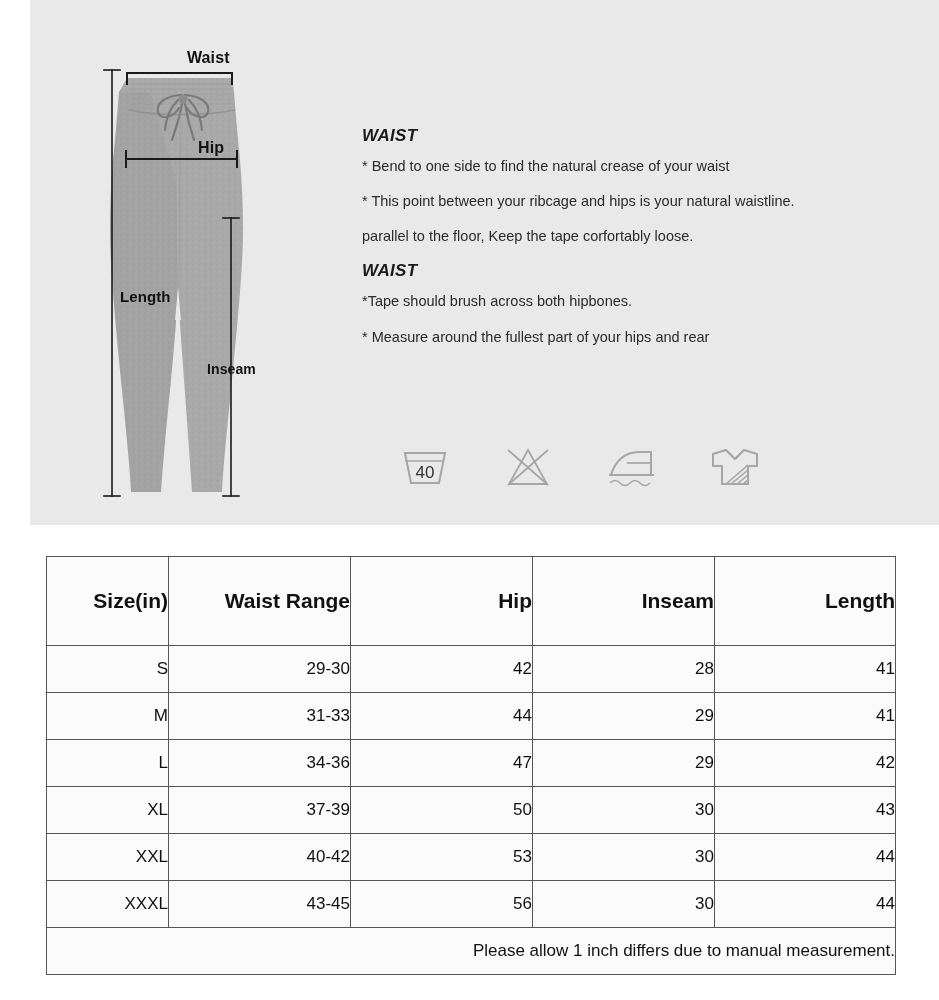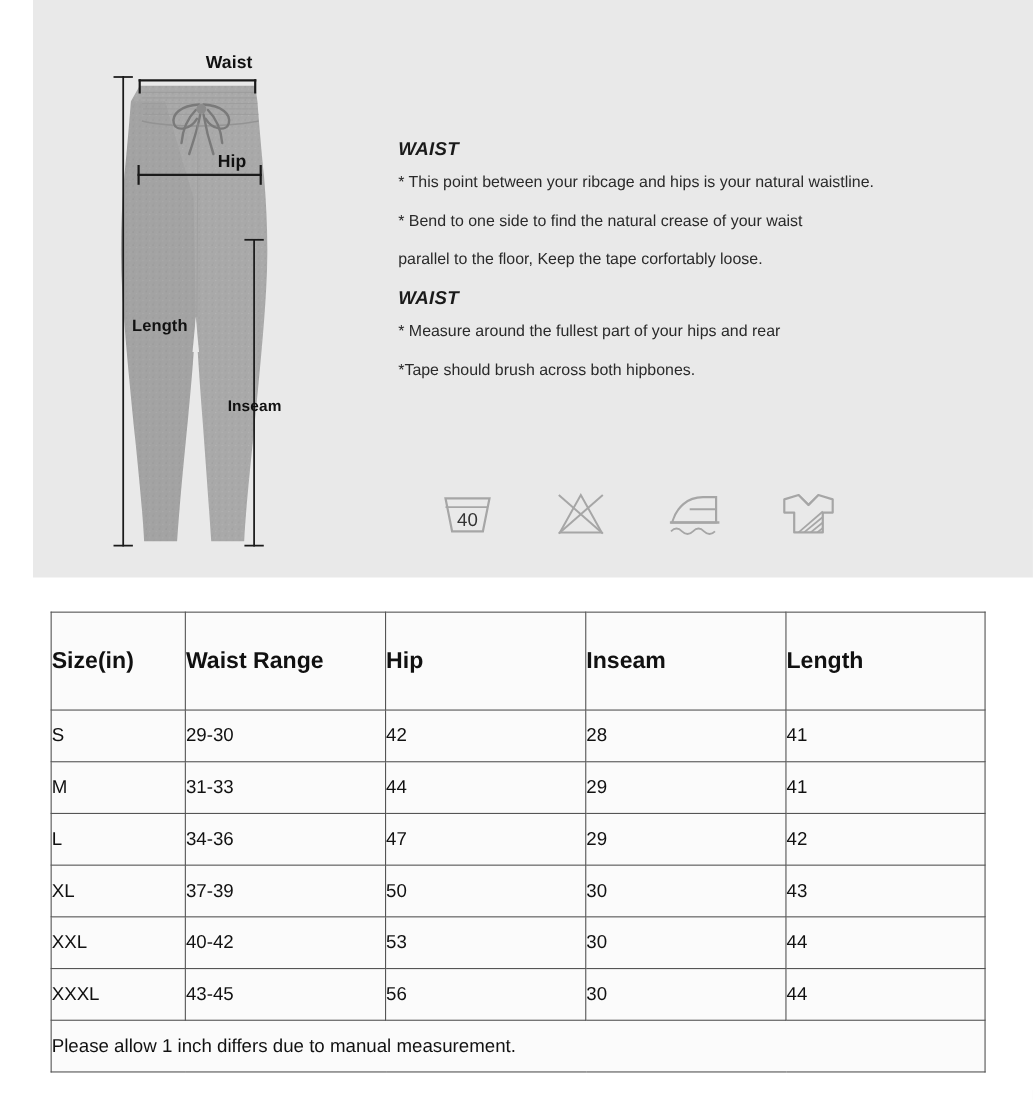"* This point between your" p.instr-line { order: before "* Bend to one side" -> after "* Bend to one side" }
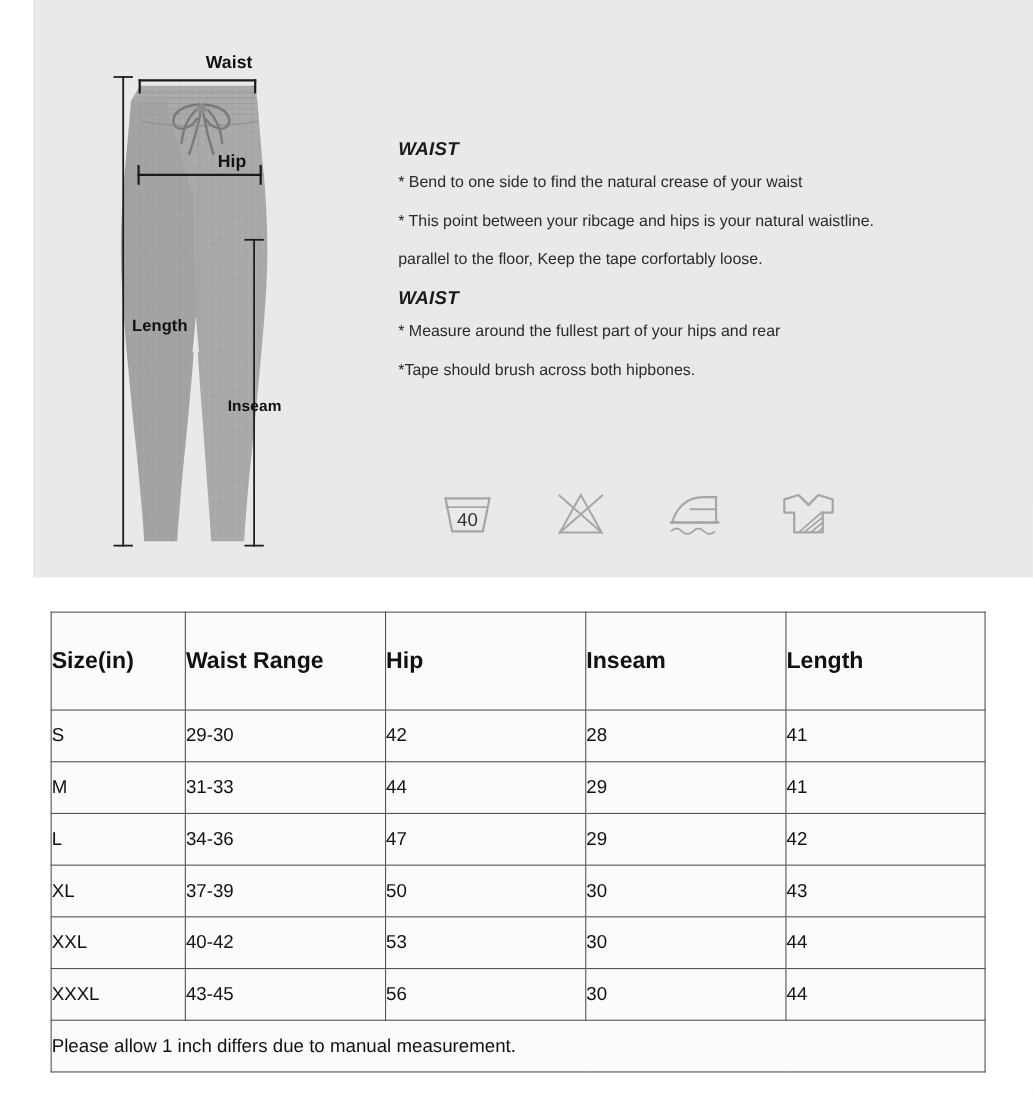"* Measure around the fullest" p.instr-line { order: before "*Tape should brush across both" -> after "*Tape should brush across both" }
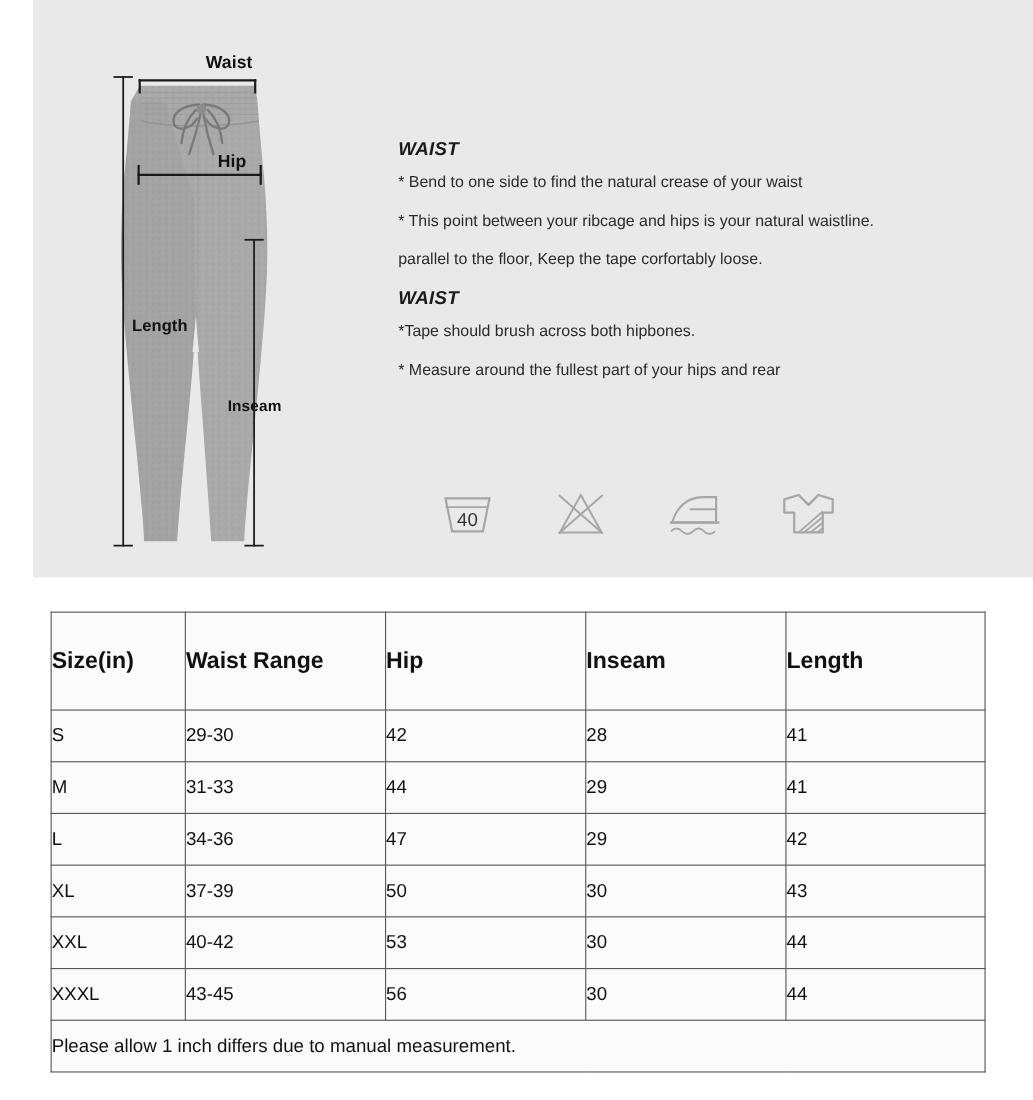"Size(in)" table.size-table th, table.size-table td { text-align: left -> right }
